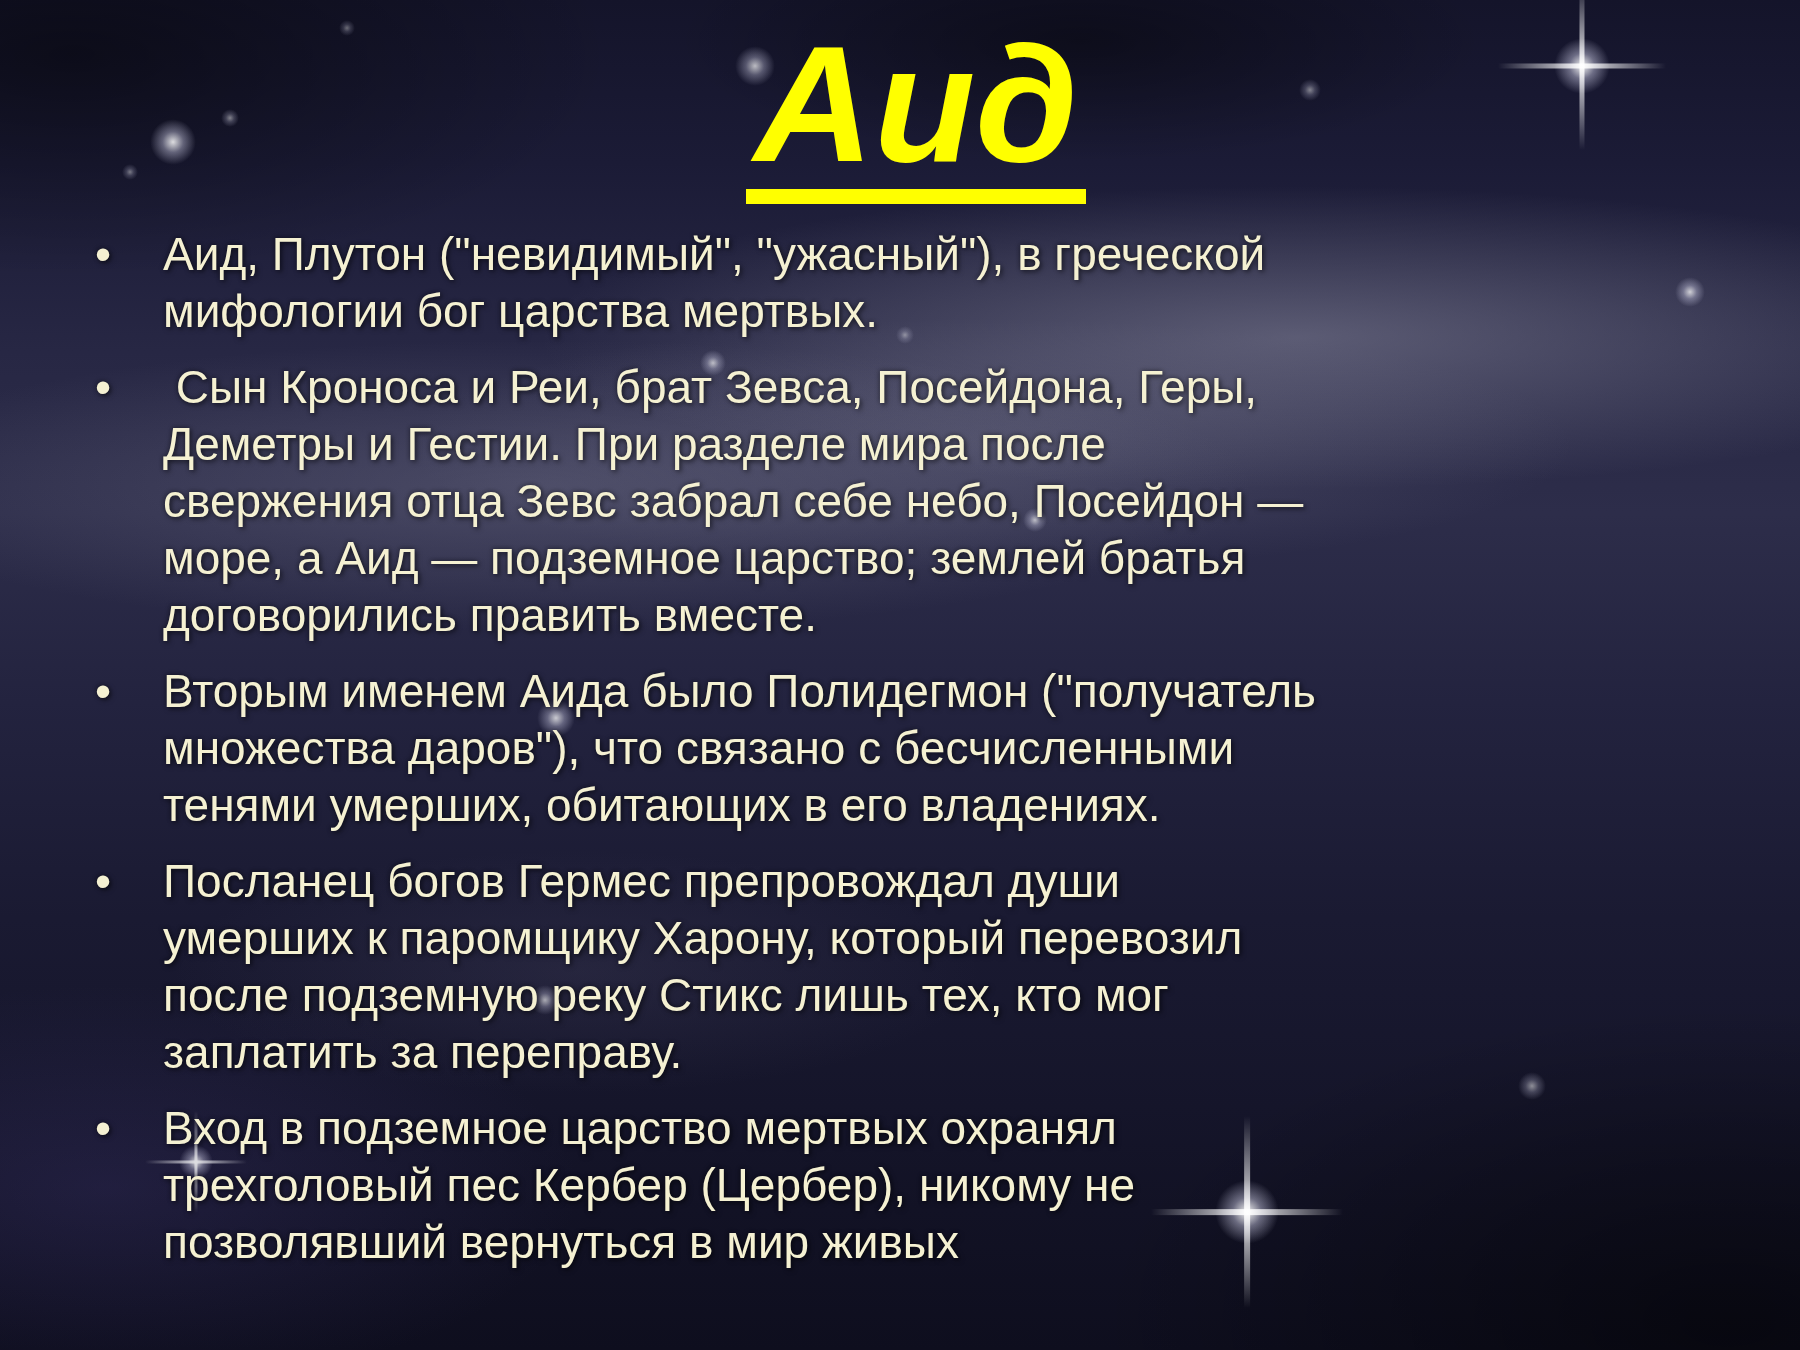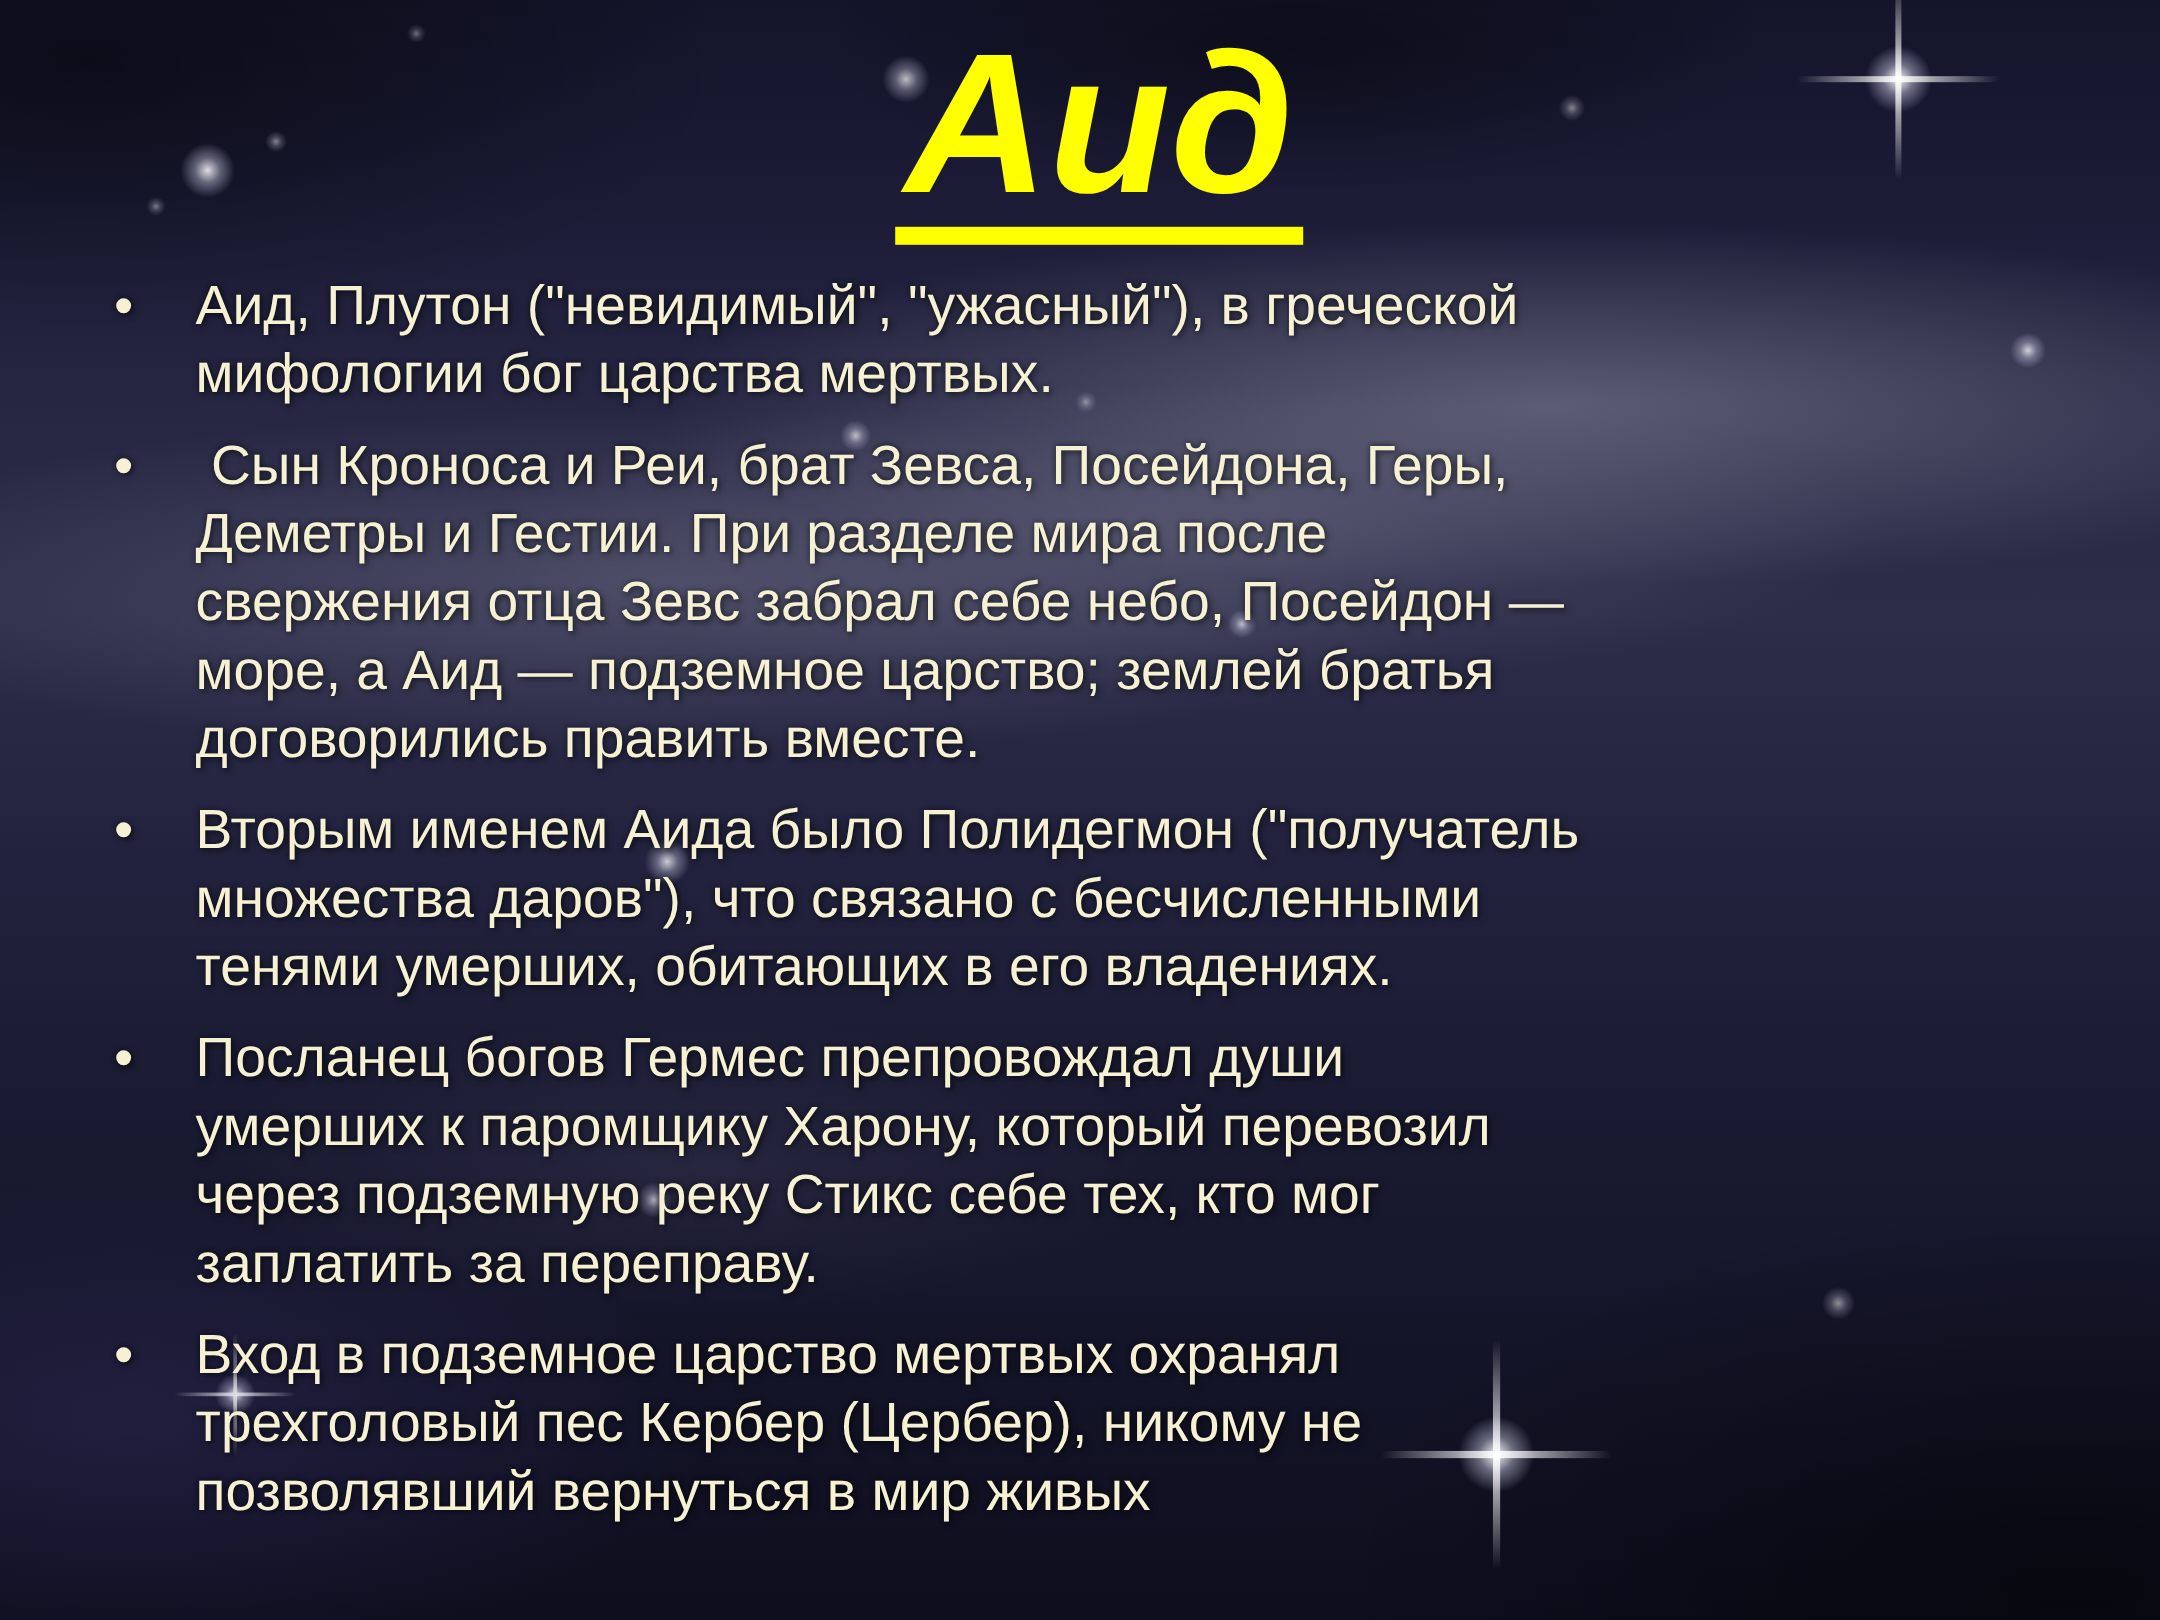"Посланец богов Гермес препровождал души" span.btext { text: через подземную реку Стикс себе -> после подземную реку Стикс лишь }
